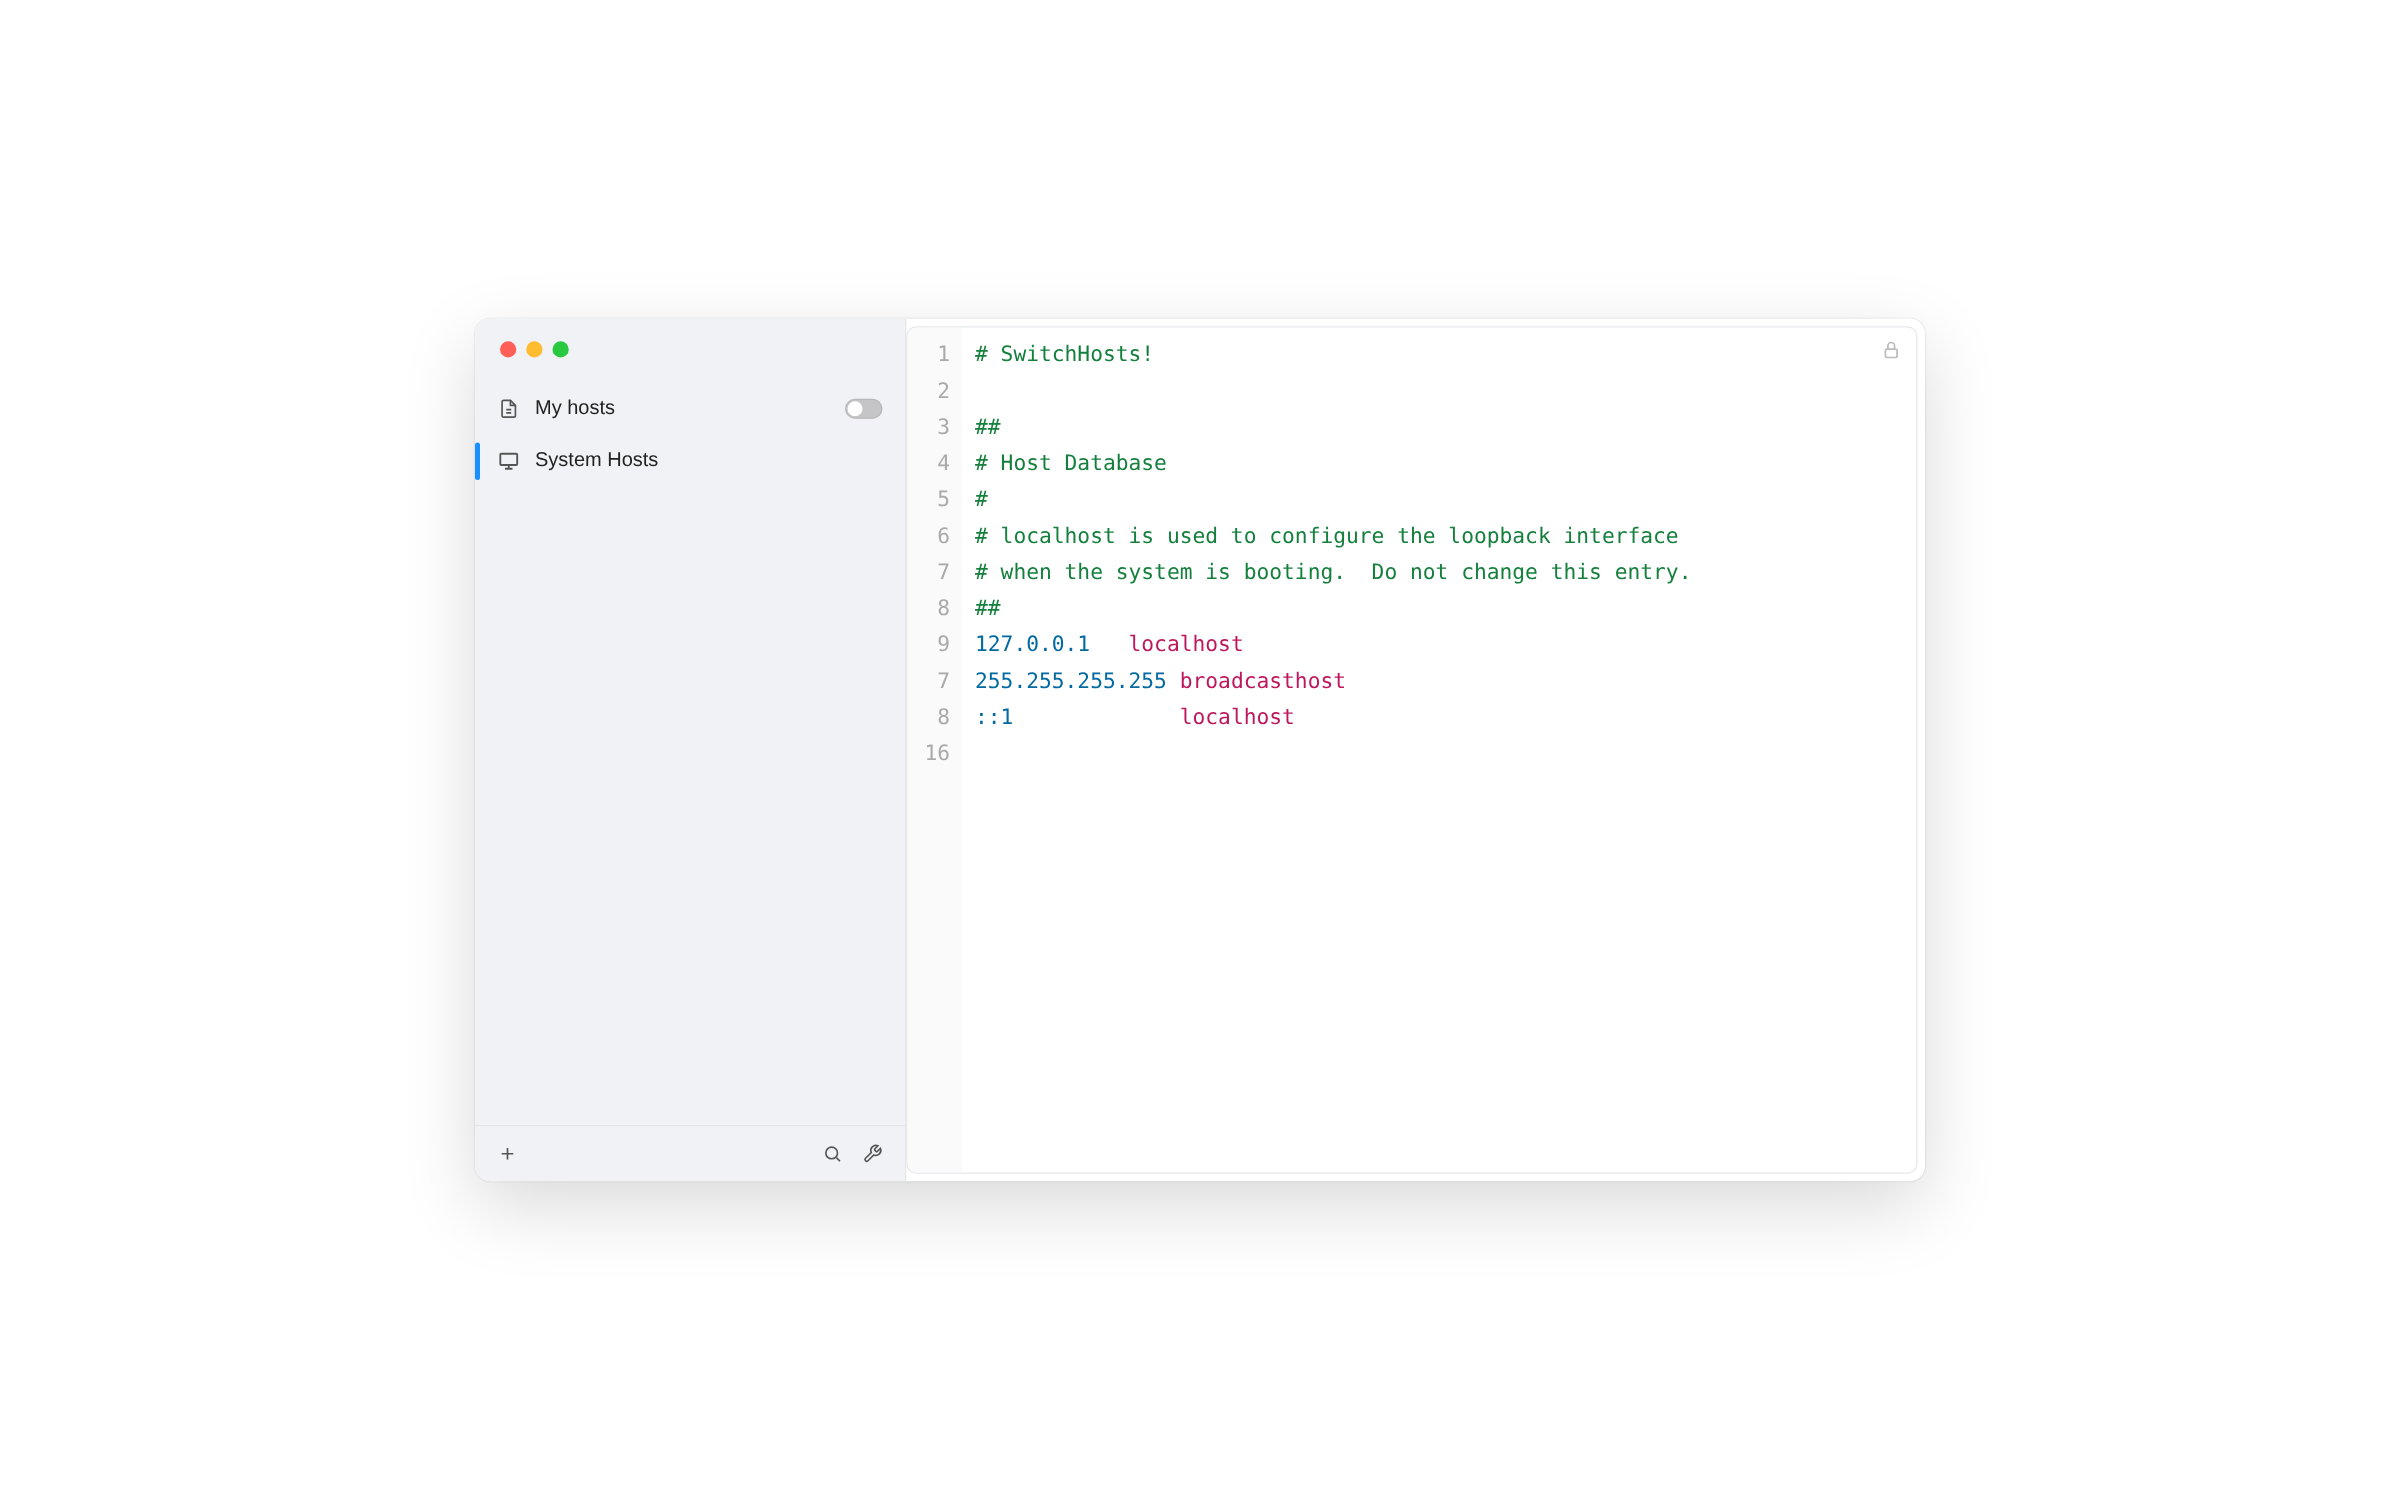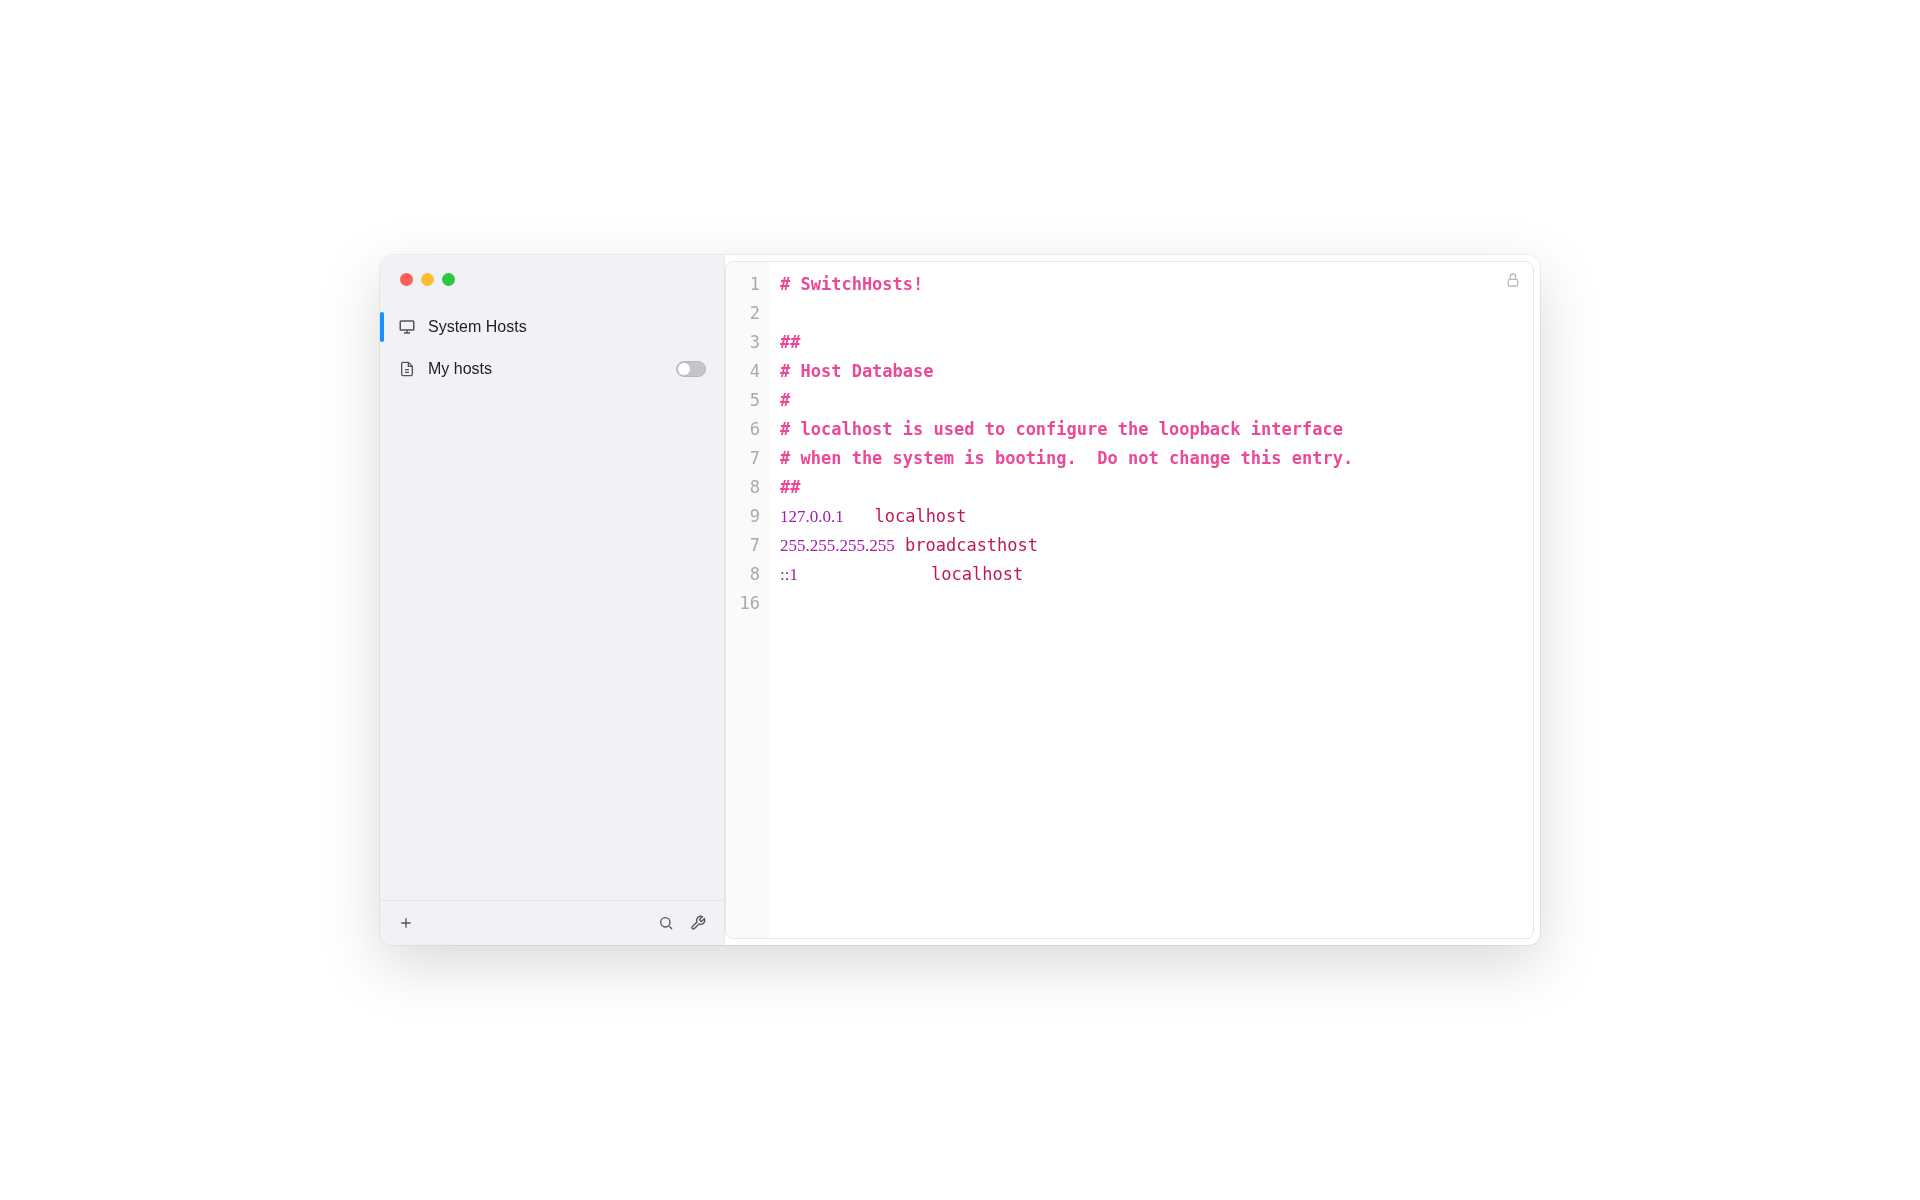"# SwitchHosts!" .tok-comment { color: #ec4899 -> #15803d; font-weight: bold -> none }
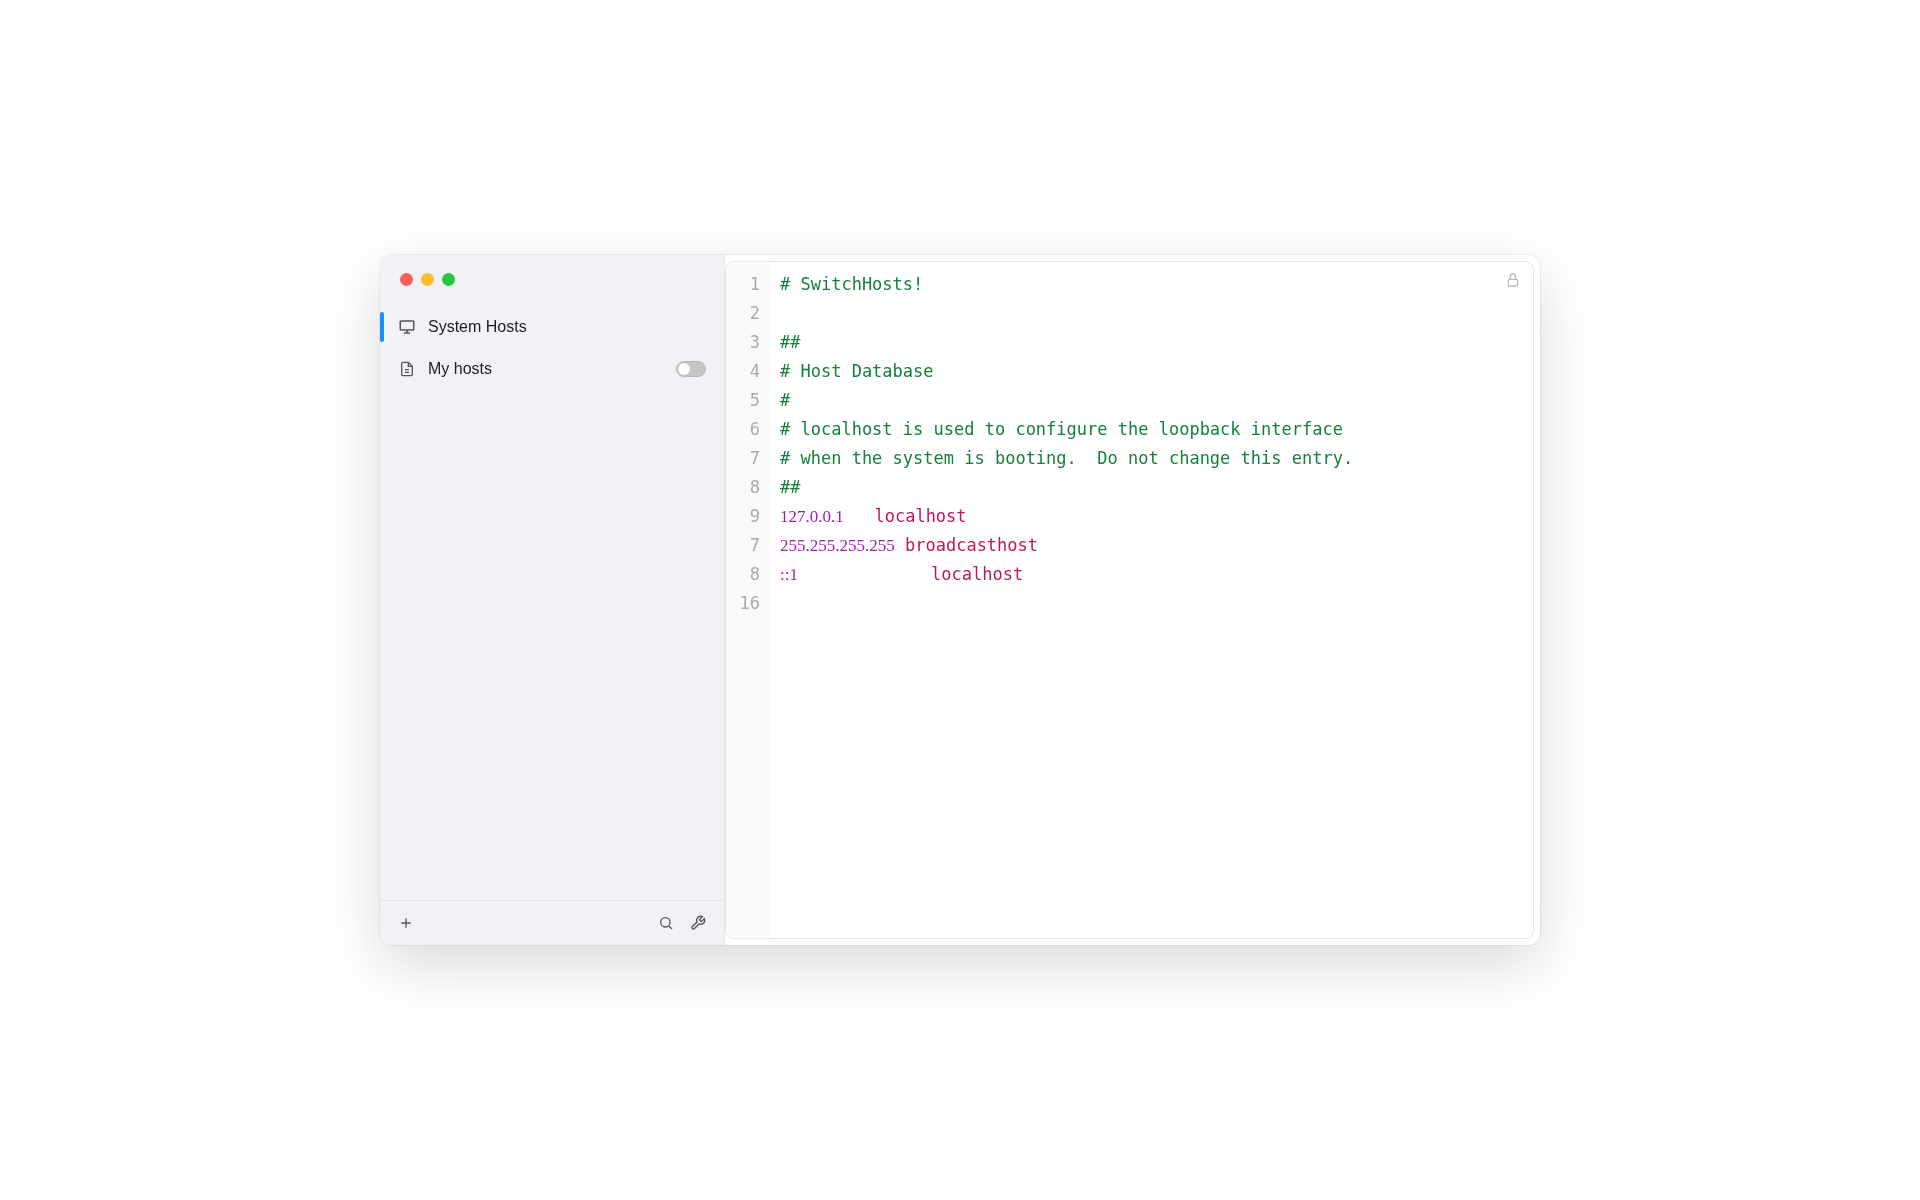"System Hosts" div.sidebar-item { order: before "My hosts" -> after "My hosts" }
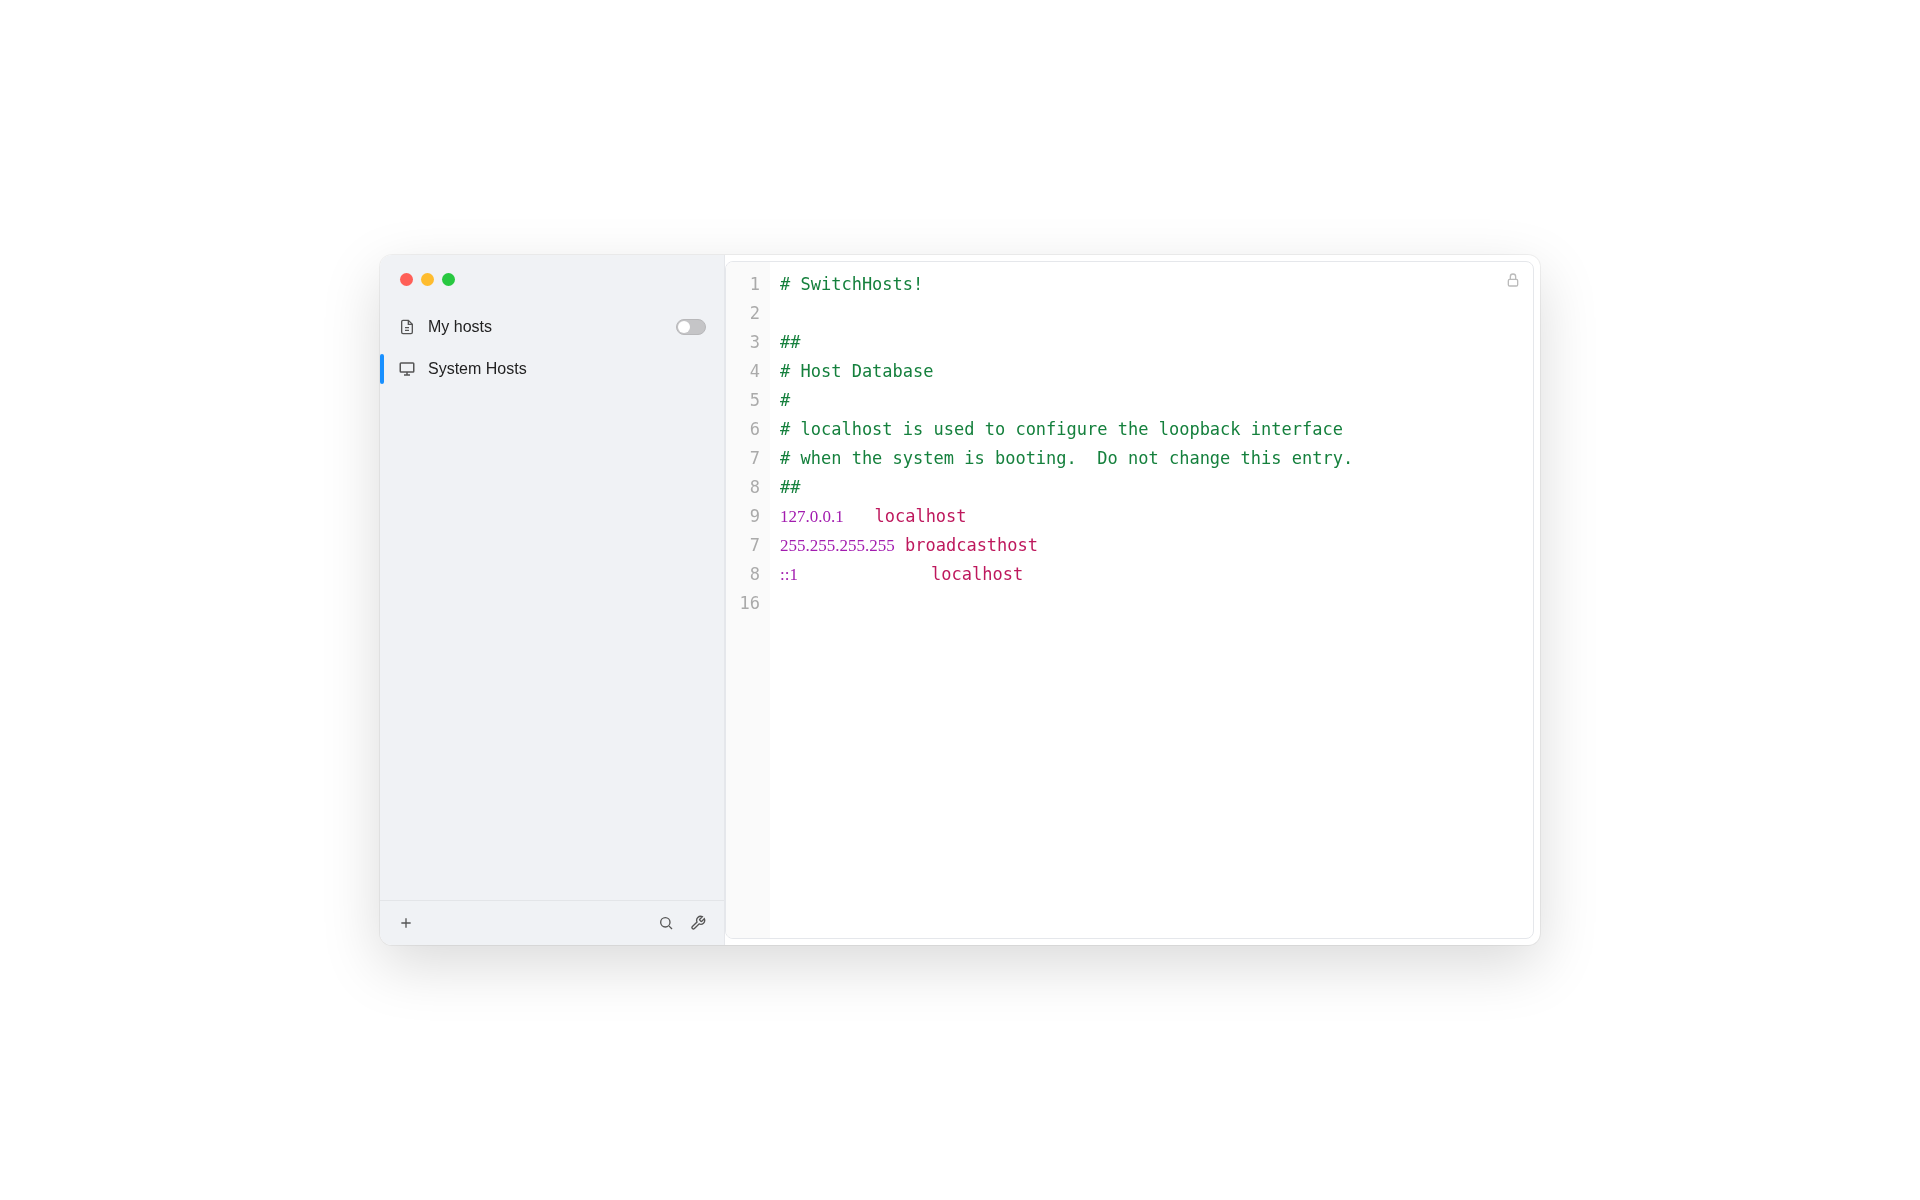"127.0.0.1" .tok-ip { color: #a21caf -> #0369a1; font-family: Liberation Serif, serif -> none }
